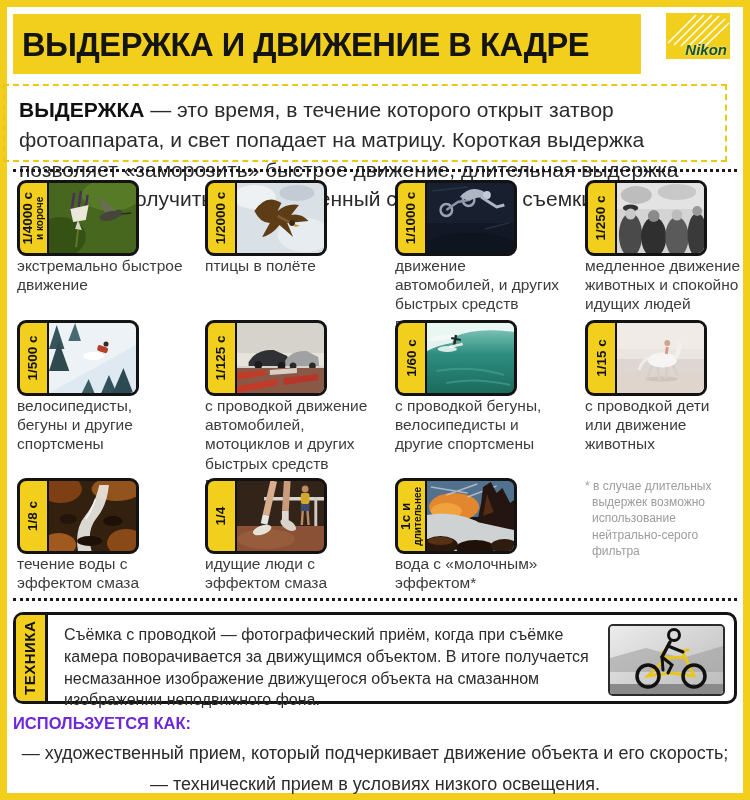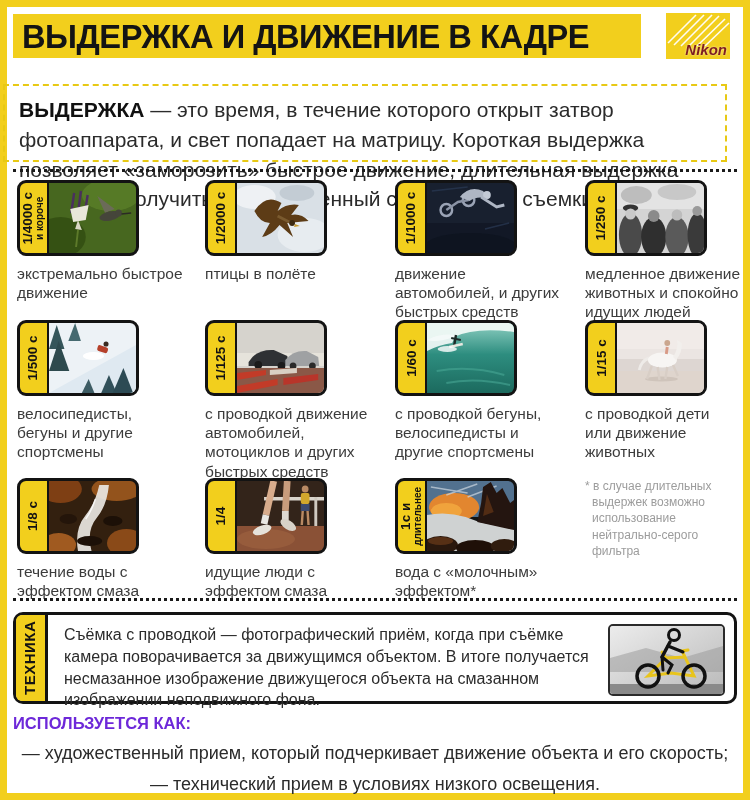"ВЫДЕРЖКА И ДВИЖЕНИЕ В КАДРЕ" .title-band { height: 44px -> 60px }
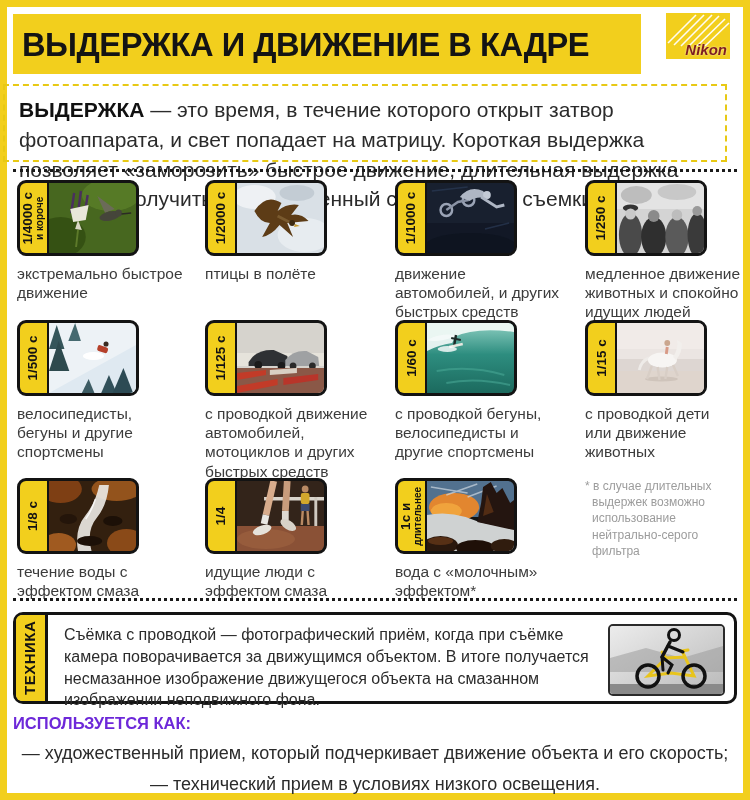"Nikon" .nikon .brand { color: #7f1d1d -> #14532d }
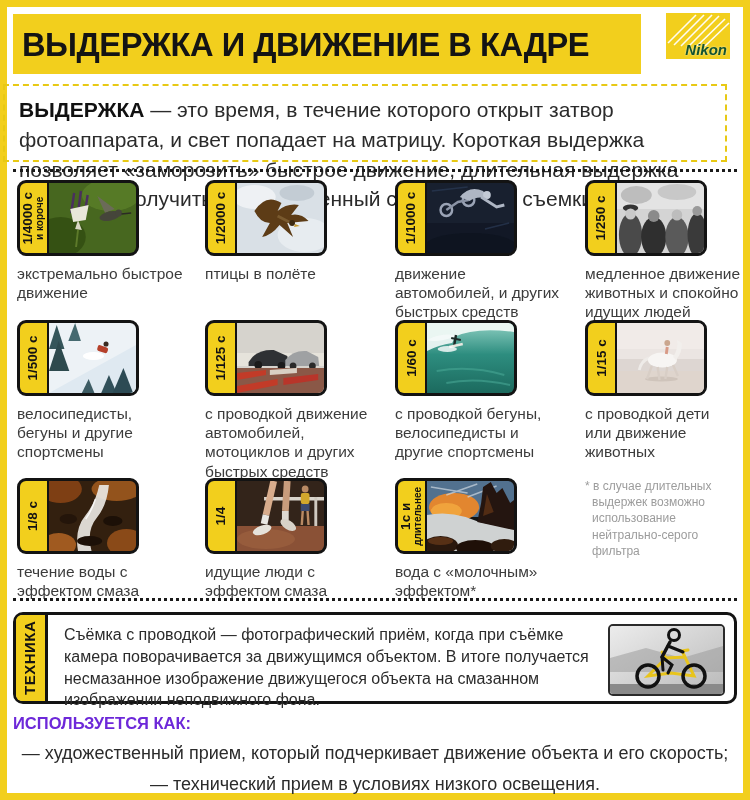"экстремально быстрое движение" .caption { margin-top: 8px -> none }
